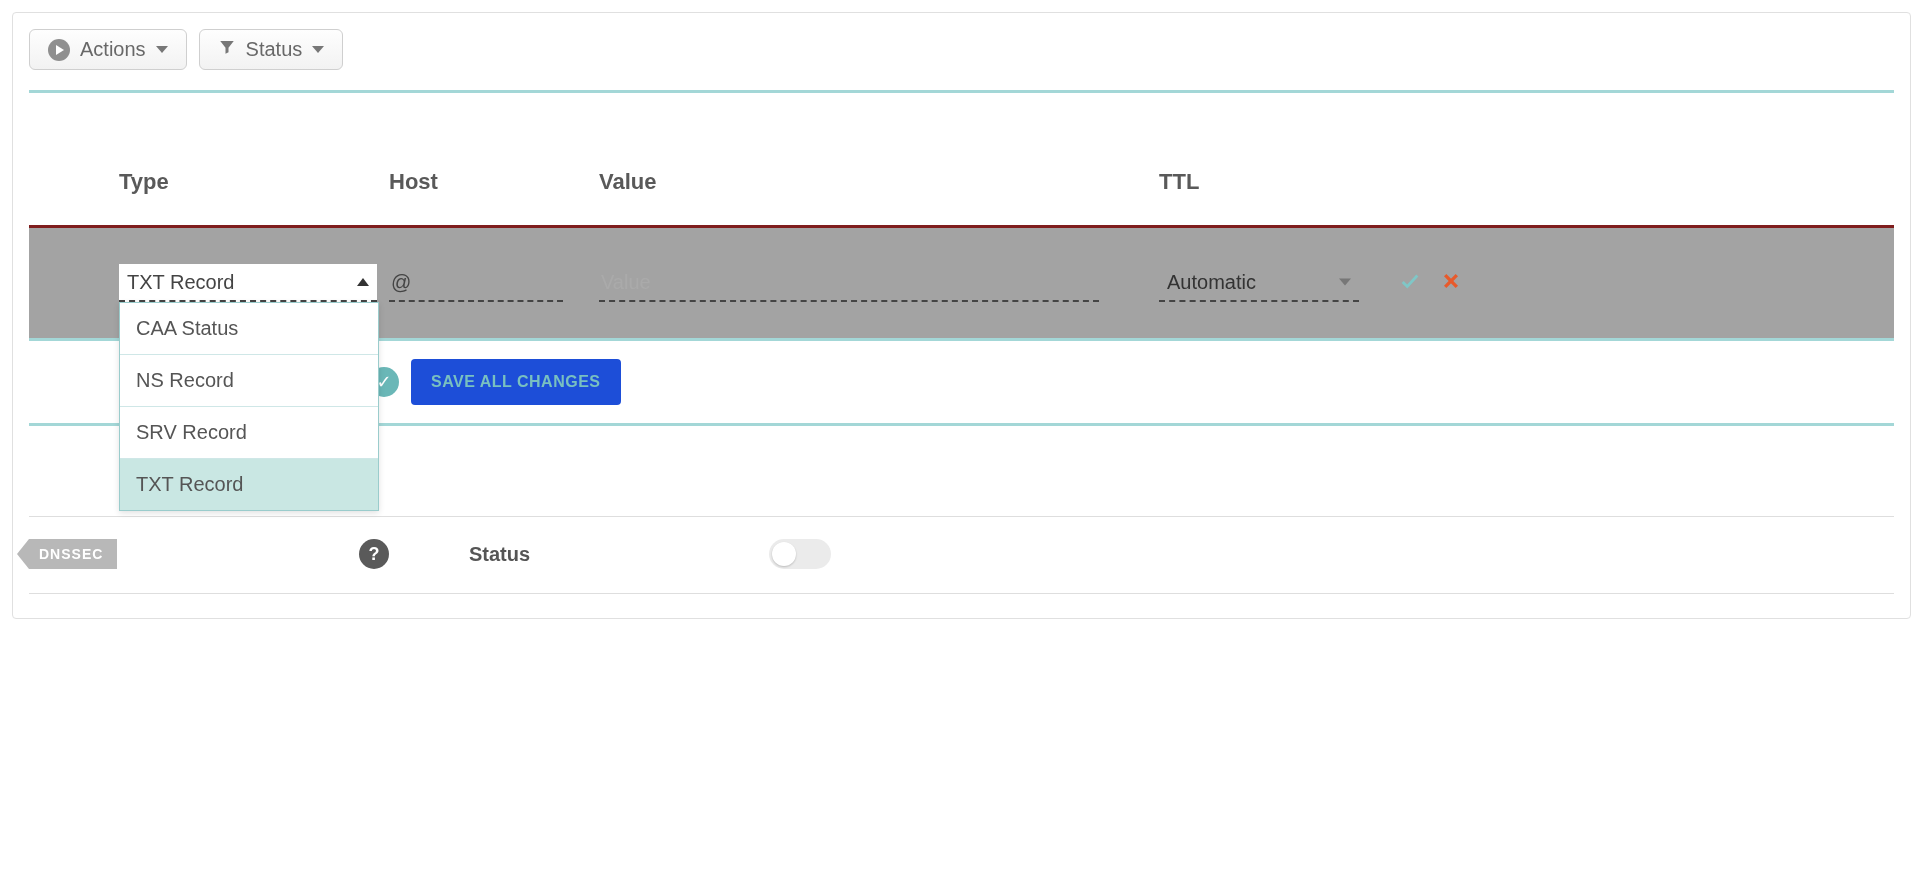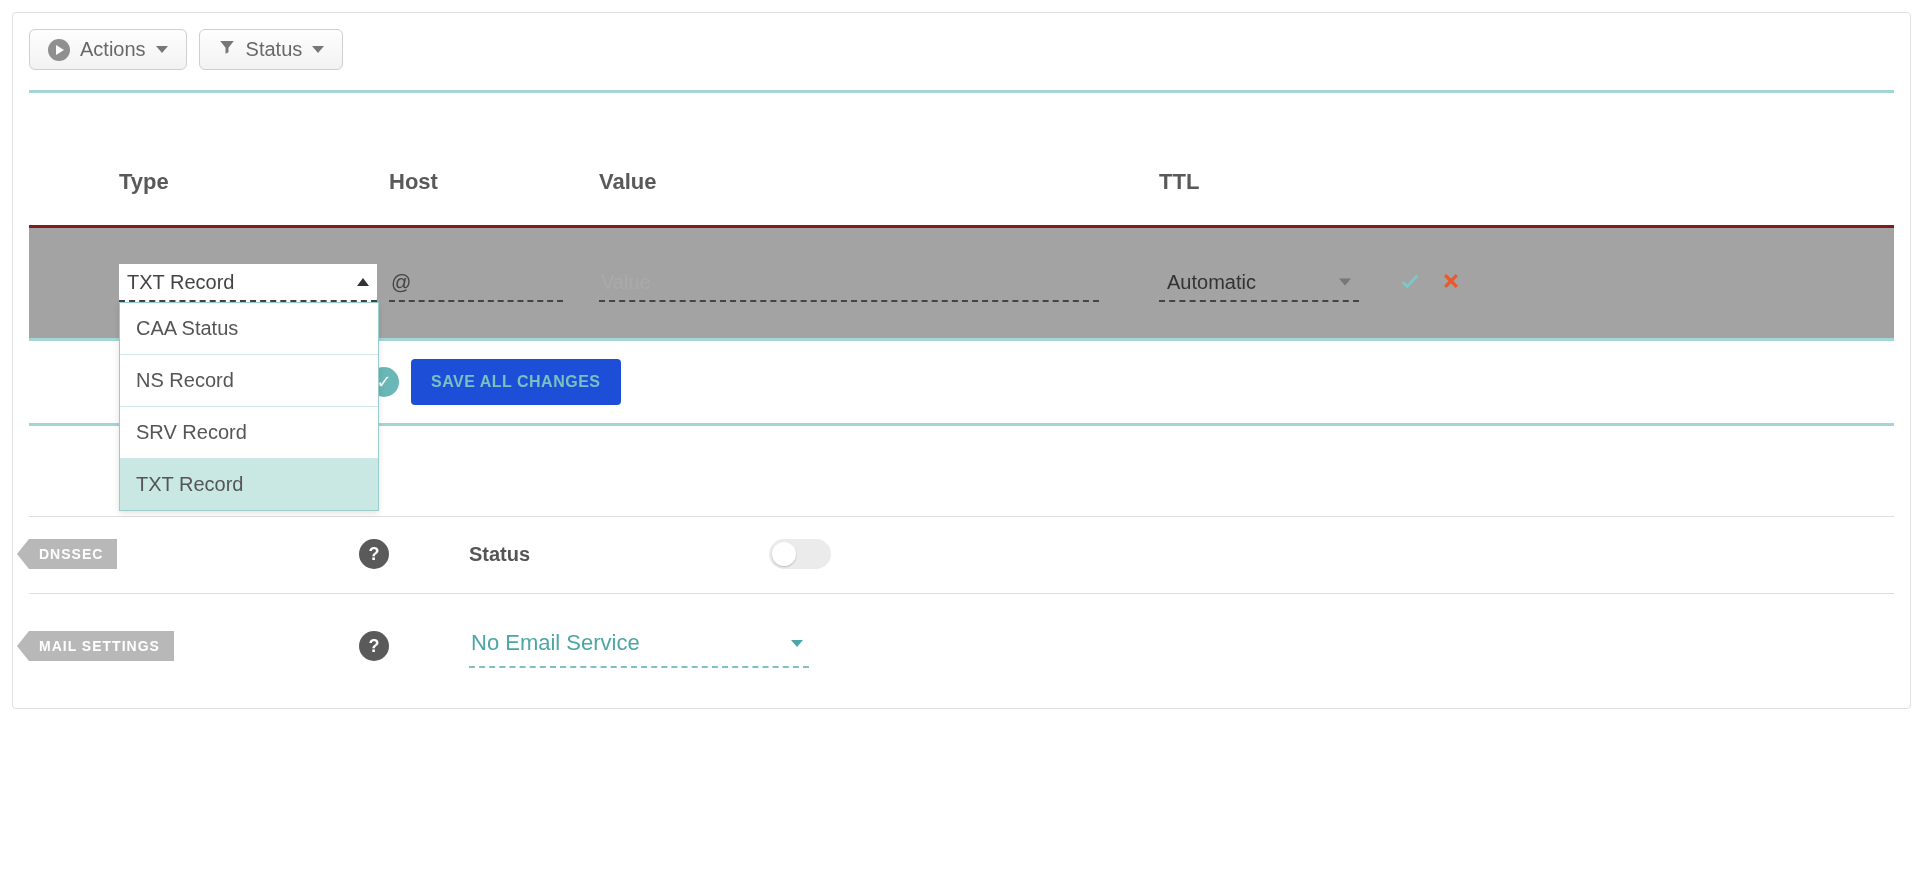"MAIL SETTINGS" div { html: <div> <div> <div><span>MAIL SETTINGS</span></div> <div><span>?</span></div> <div> <div> <span>No Email Service</span> <span></span> </div> </div> </div> </div> -> none }
